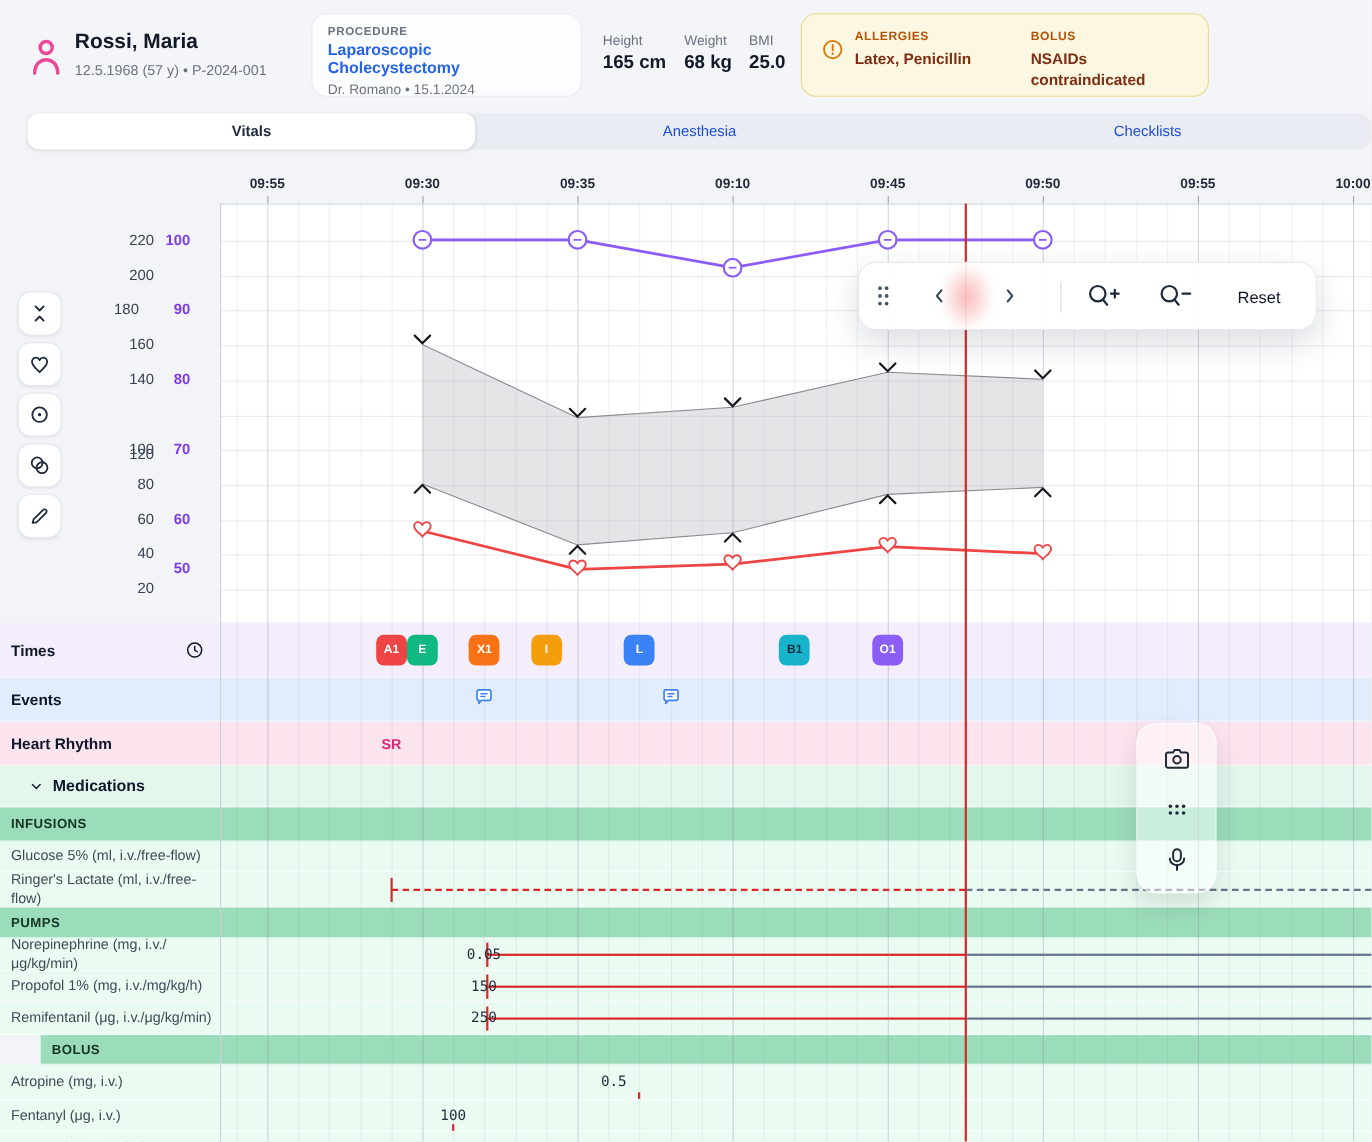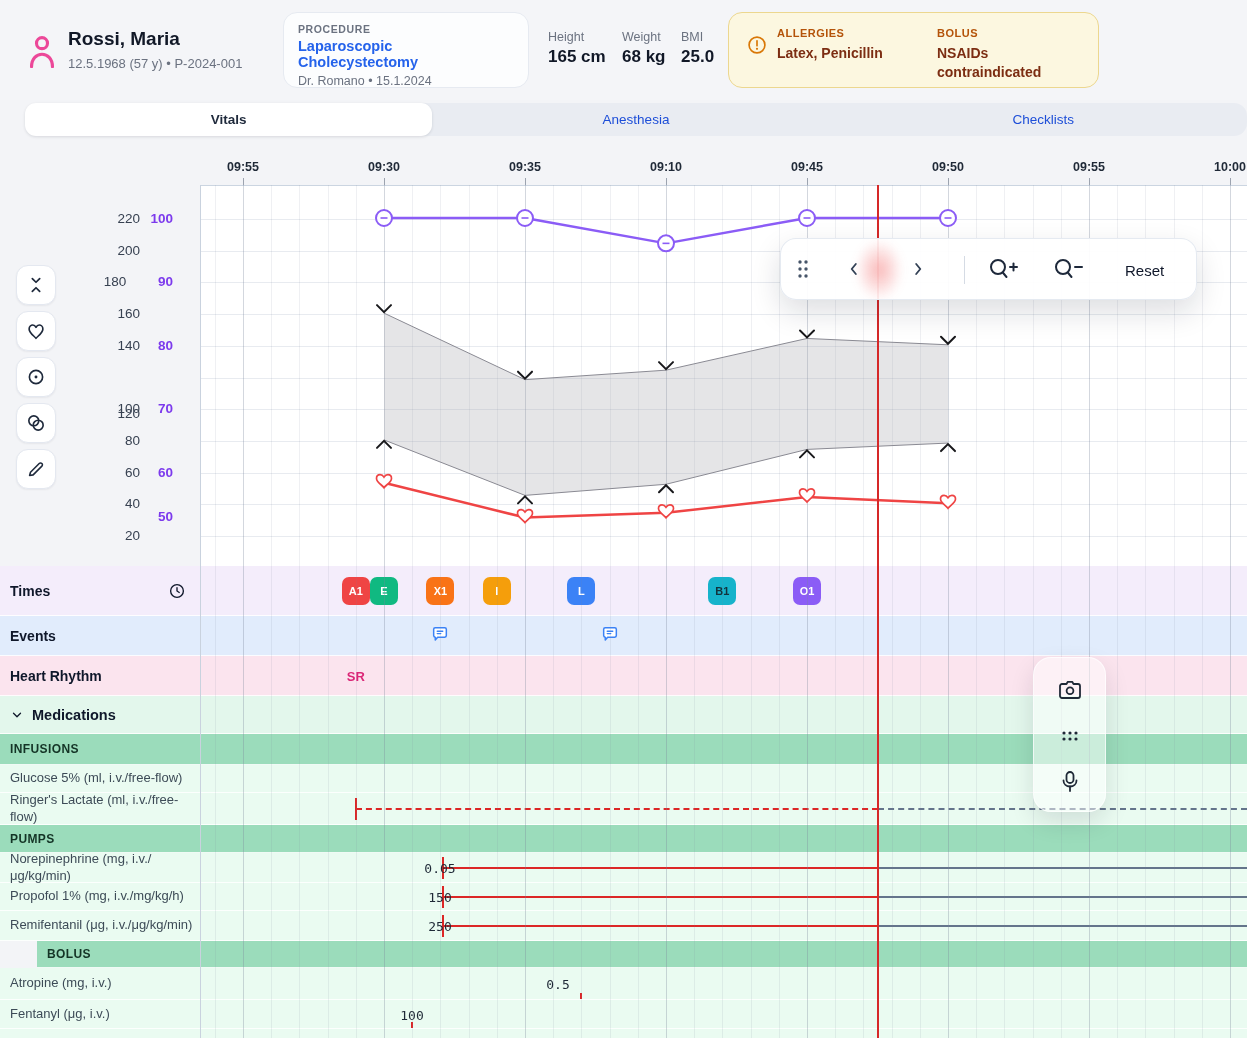"Medications" div.row { padding-left: none -> 16px }
